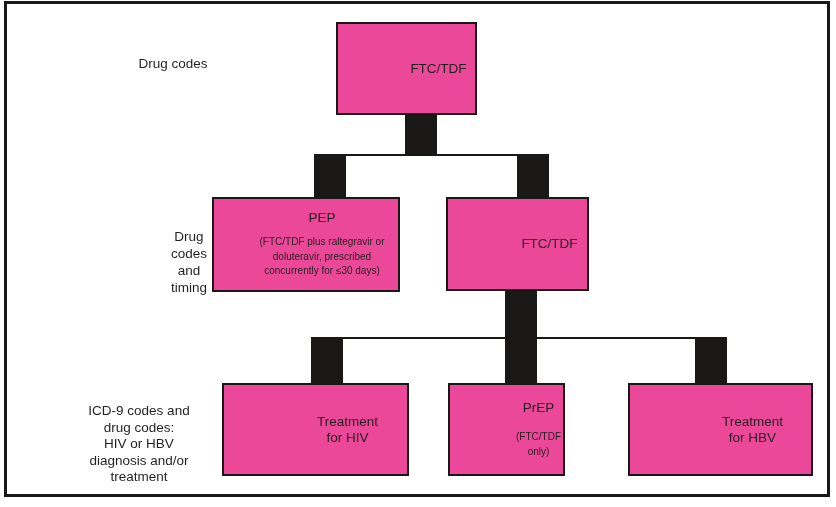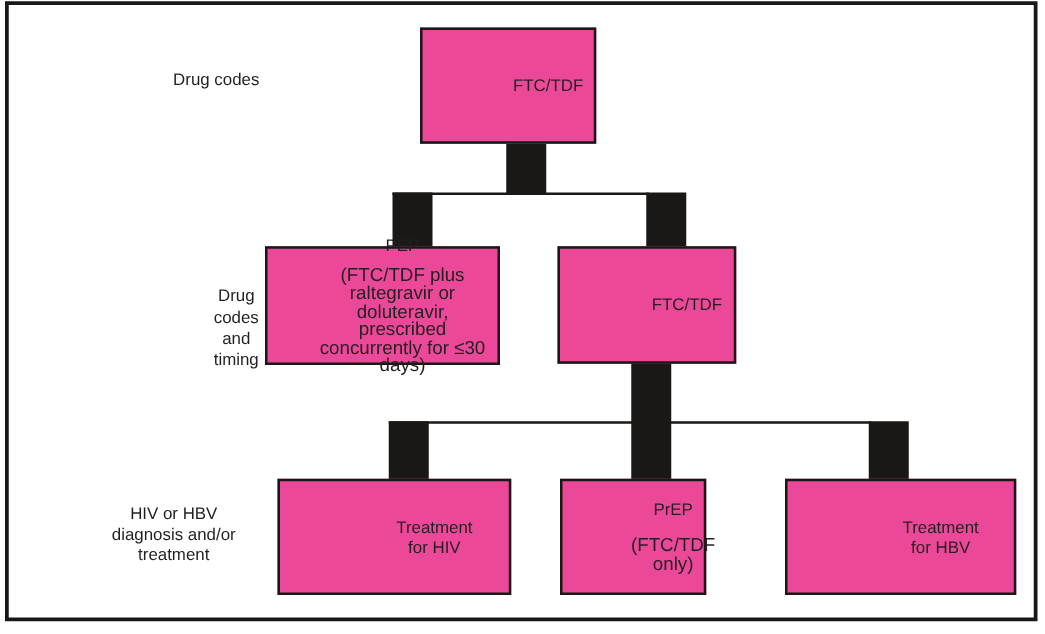"(FTC/TDF plus raltegravir or" .node .detail { font-size: 15px -> 10px }
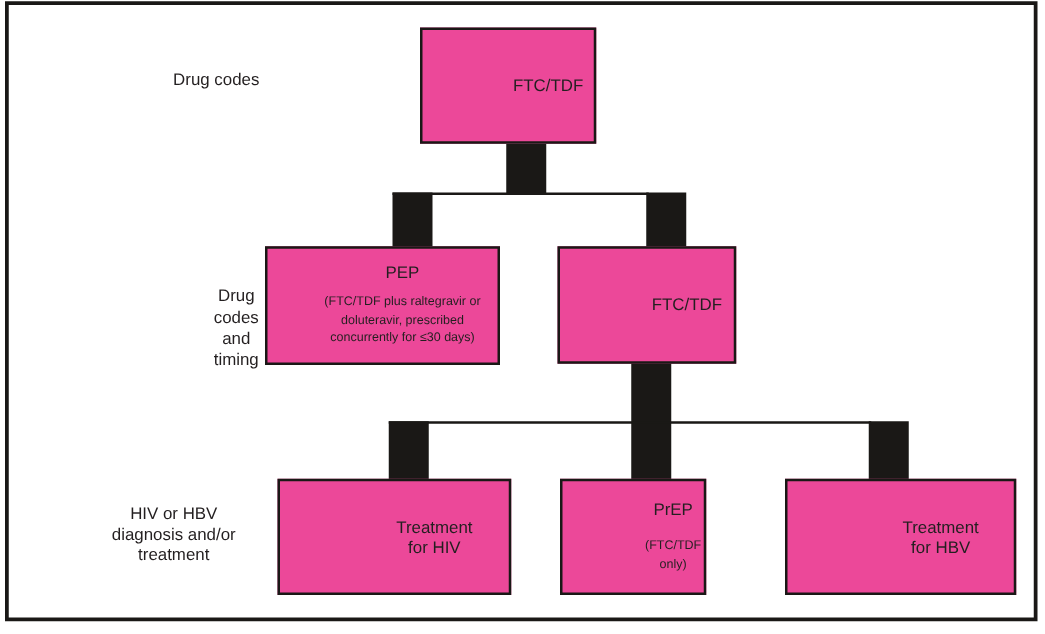"ICD-9 codes and drug codes:" div { html: none -> <div>ICD-9 codes and drug codes:</div> }
